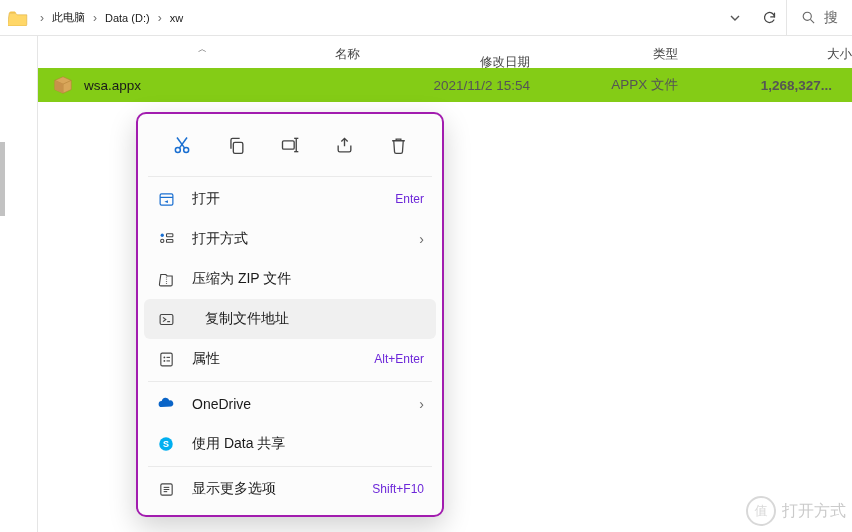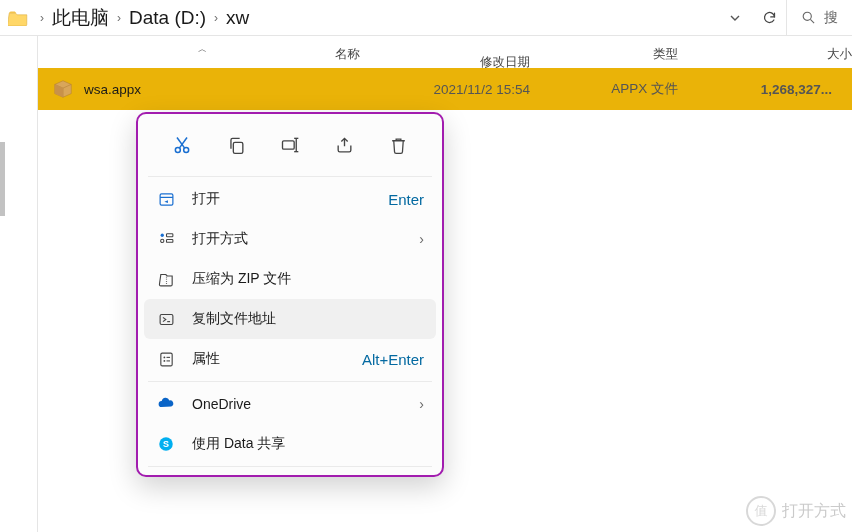"此电脑" .crumb { font-size: 19px -> 11px }
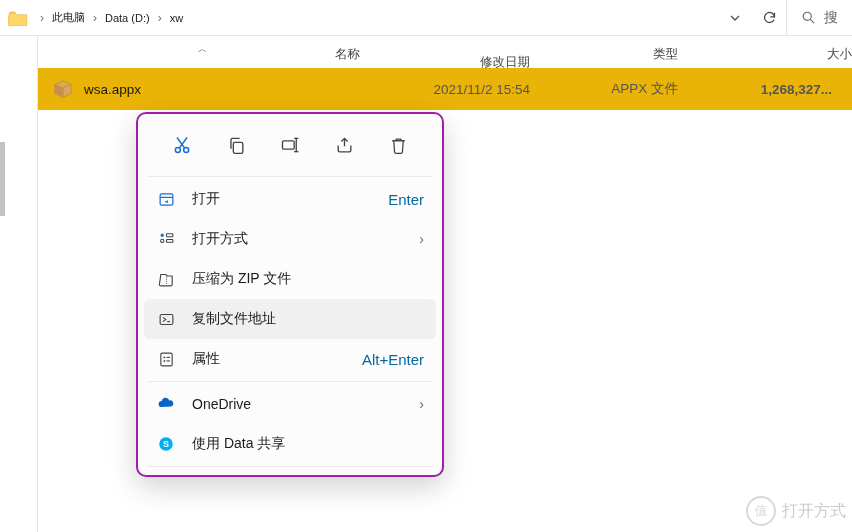"wsa.appx" .filerow { background: #eab308 -> #84cc16; height: 42px -> 34px }
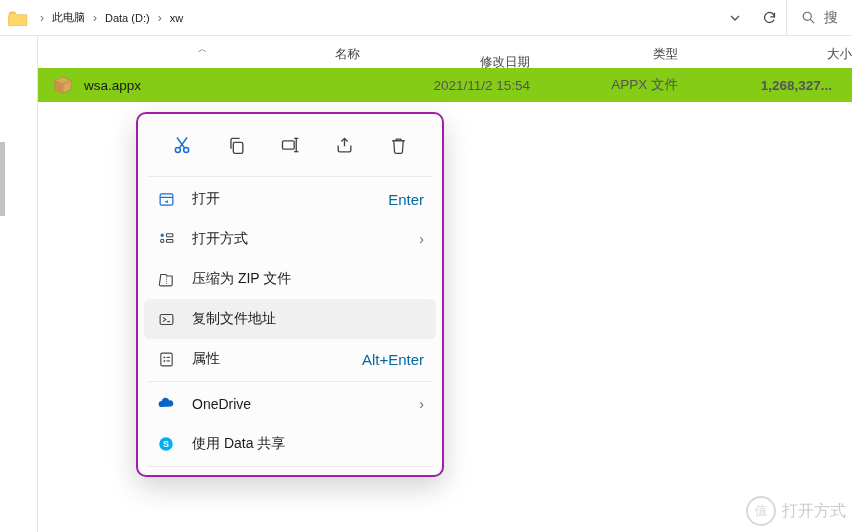"Enter" .ctx-item .mi-accel { color: #0369a1 -> #6d28d9; font-size: 15px -> 12px }
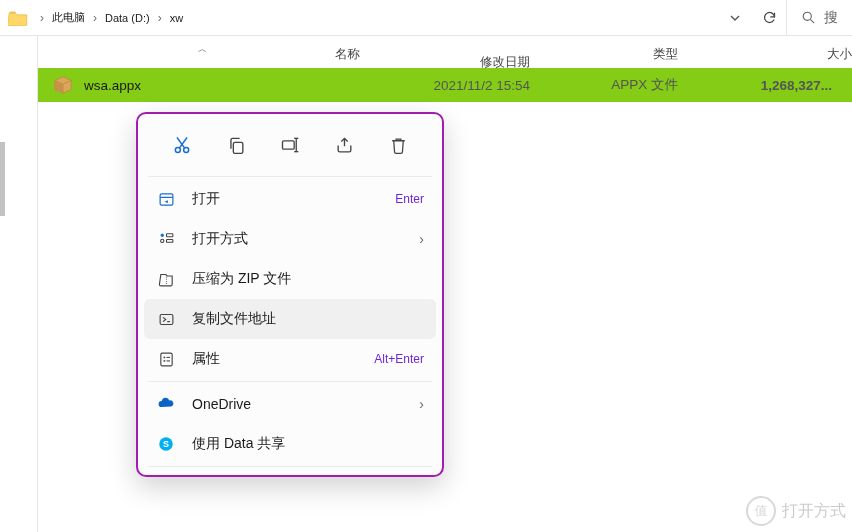"复制文件地址" .ctx-item:hover, .ctx-item.hover { gap: none -> 13px }
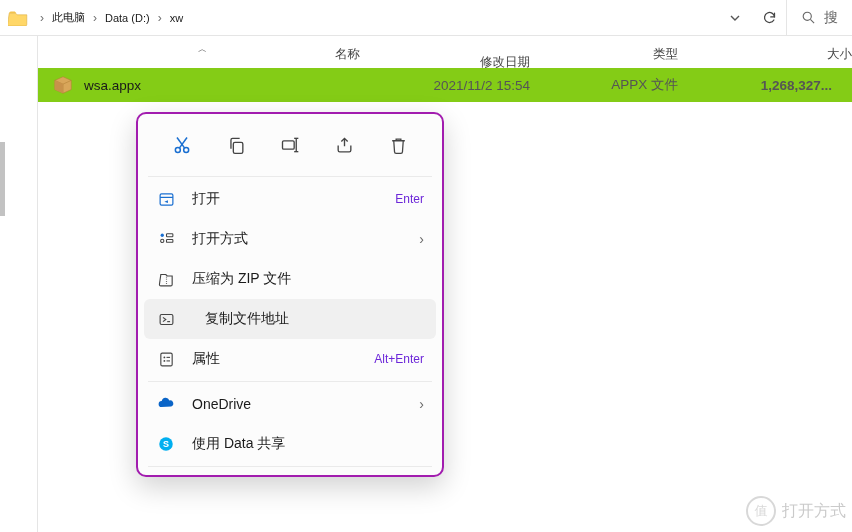"显示更多选项" div.ctx-item { html: none -> <div> <span> <svg> <rect></rect> <line></line> <line></line> <line></line> </svg> </span> <span>显示更多选项</span> <span>Shift+F10</span> </div> }
